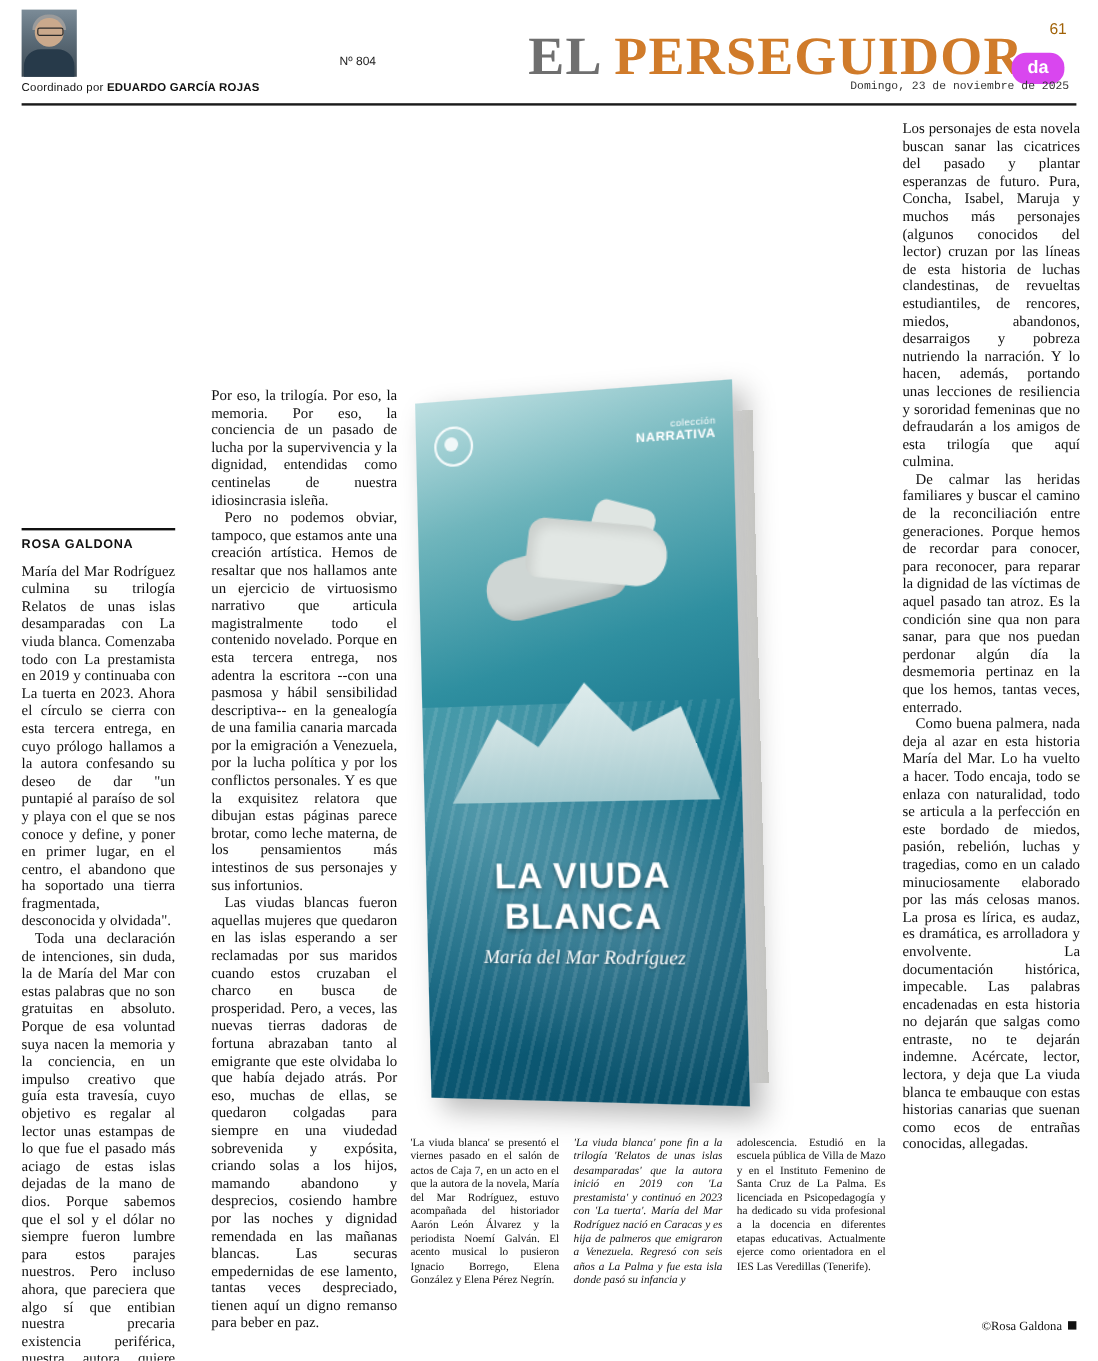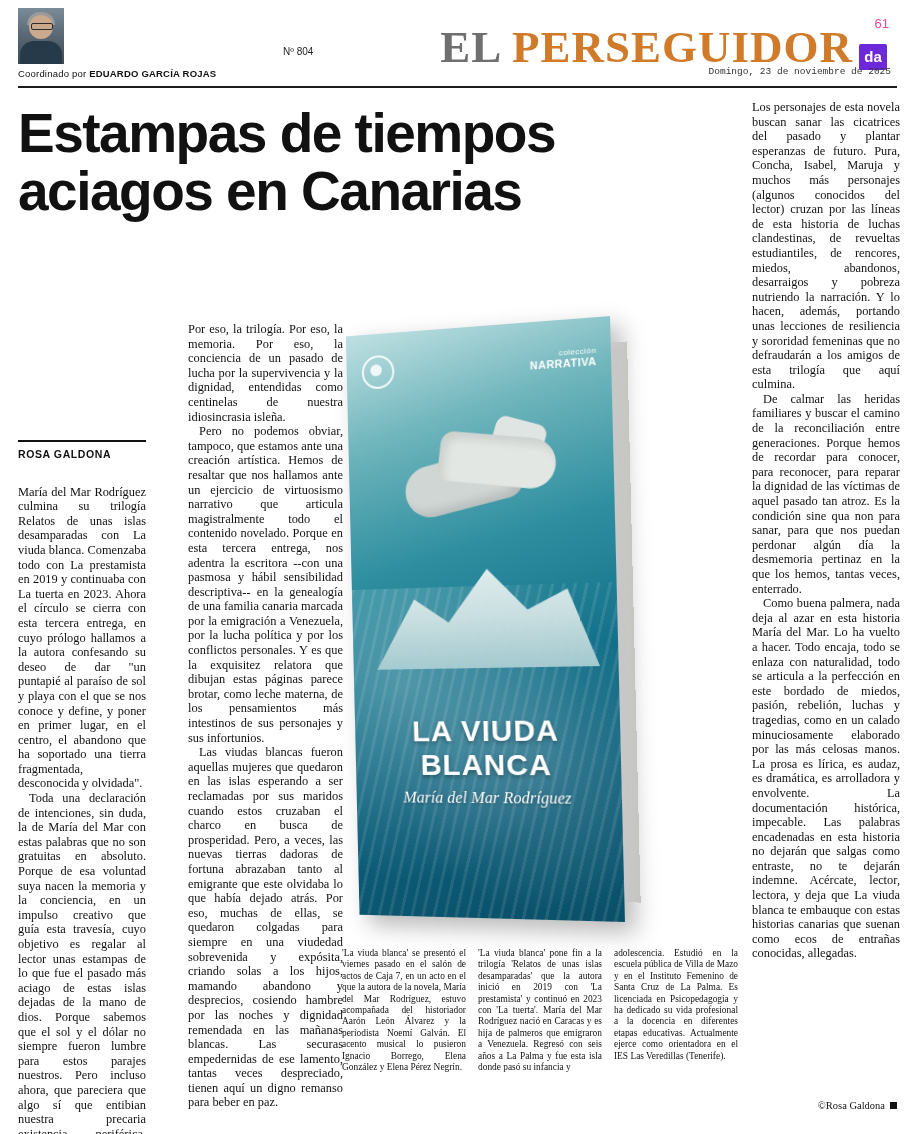"61" .pagenum { color: #ec4899 -> #a16207 }
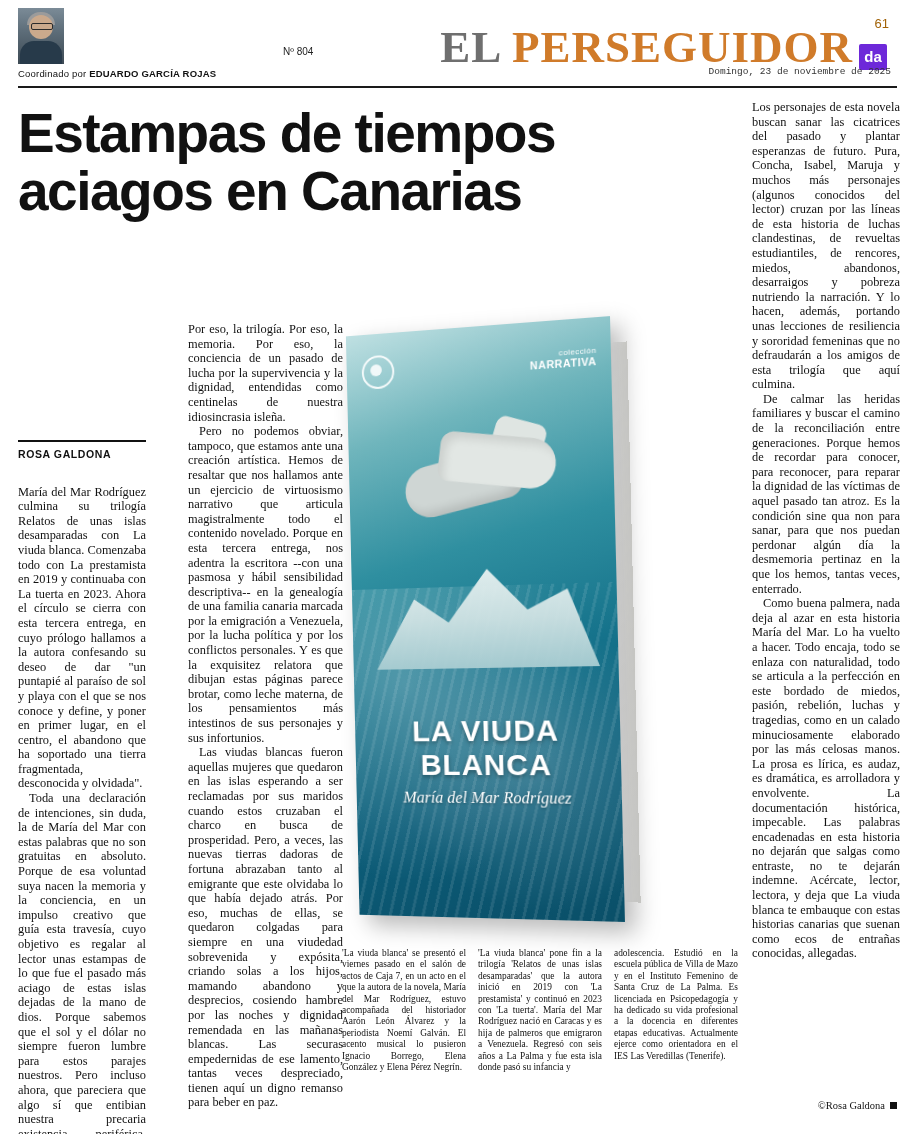"da" .da { background: #6d28d9 -> #d946ef; border-radius: 2px -> 12px; width: 28px -> 44px }
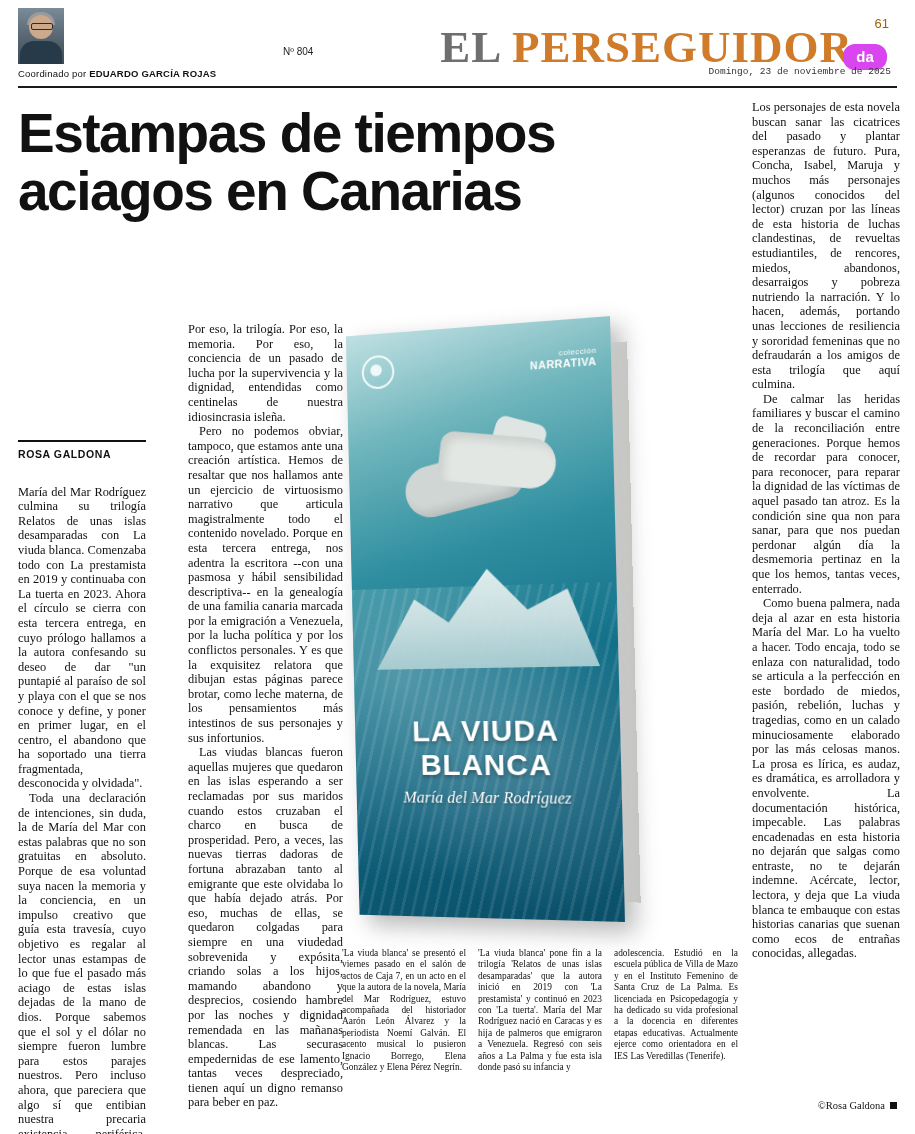"Estampas de tiempos aciagos en" div.headline { html: <div>Estampas de tiempos aciagos en Canarias</div> -> none }
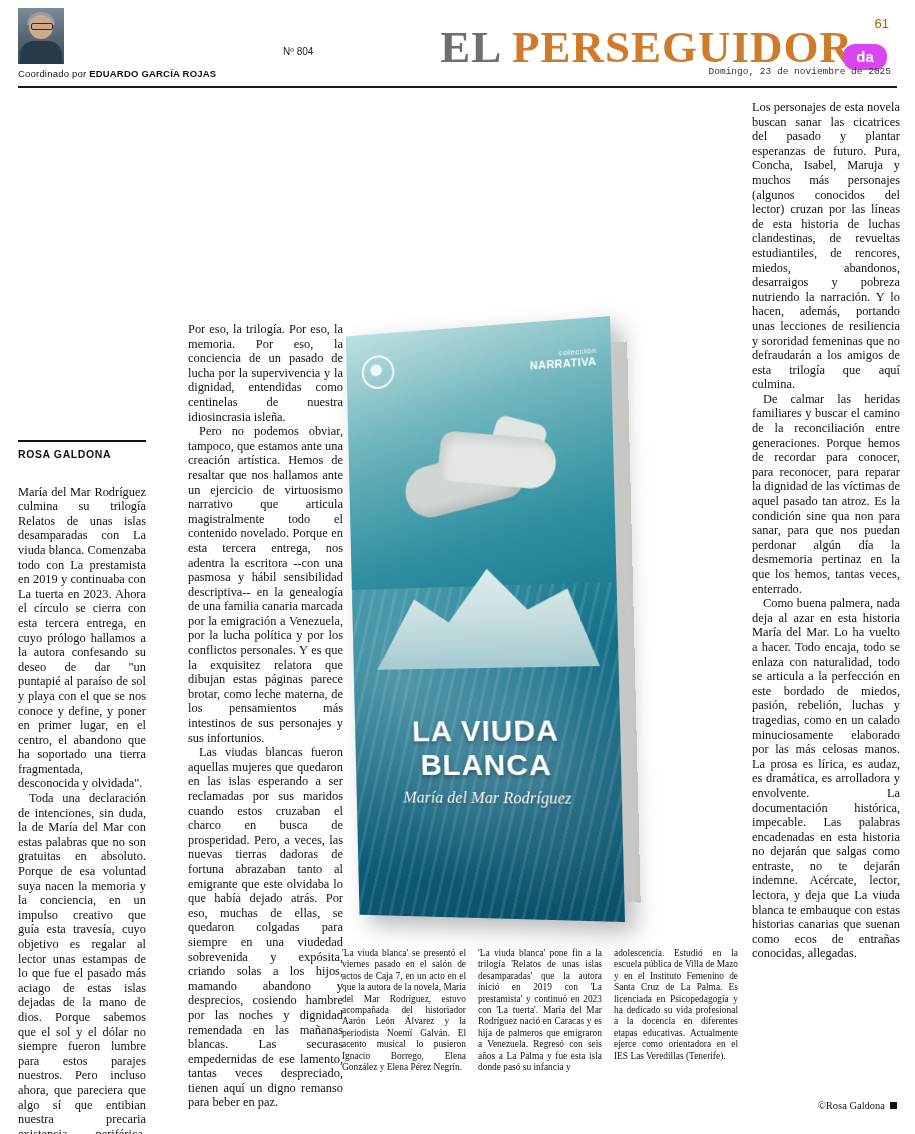"Por eso, la trilogía. Por" #col2 { left: 188px -> 176px }
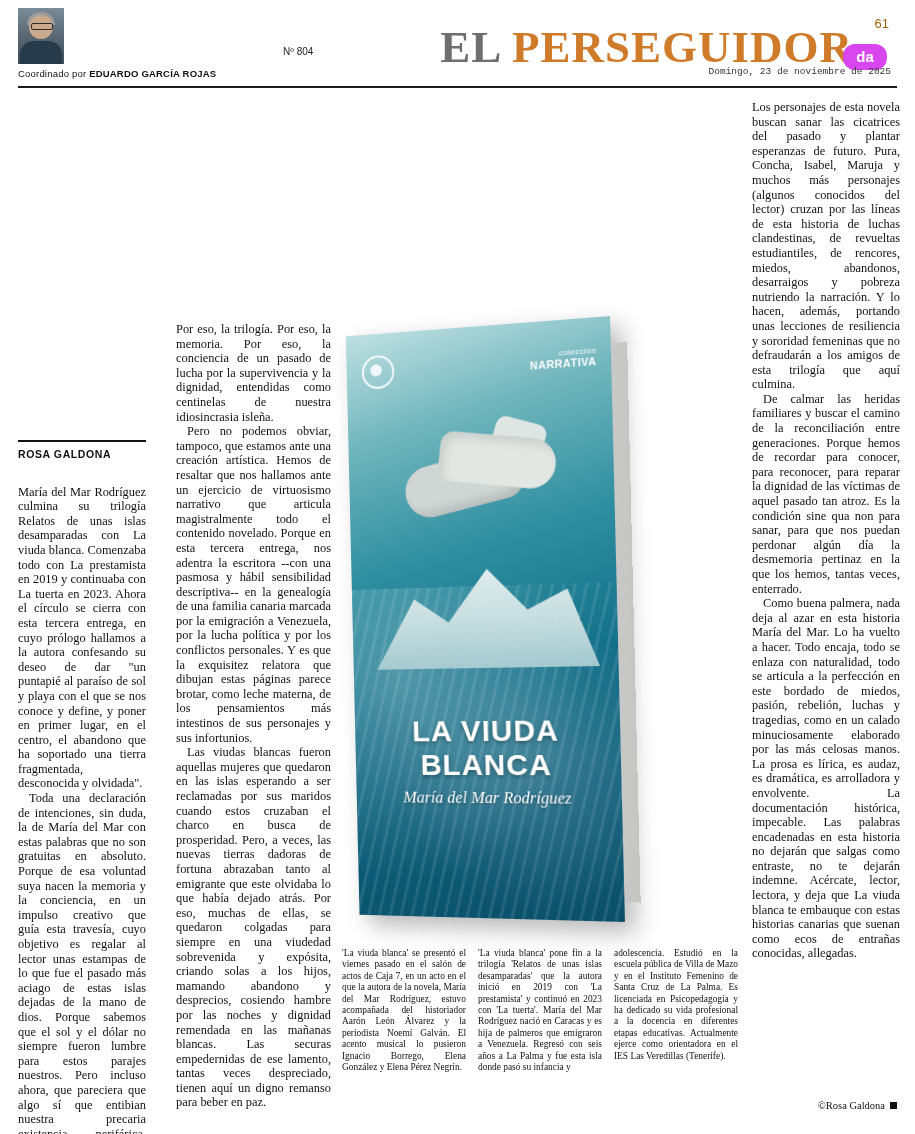"ROSA GALDONA" .byline { margin-bottom: 23px -> 7px }
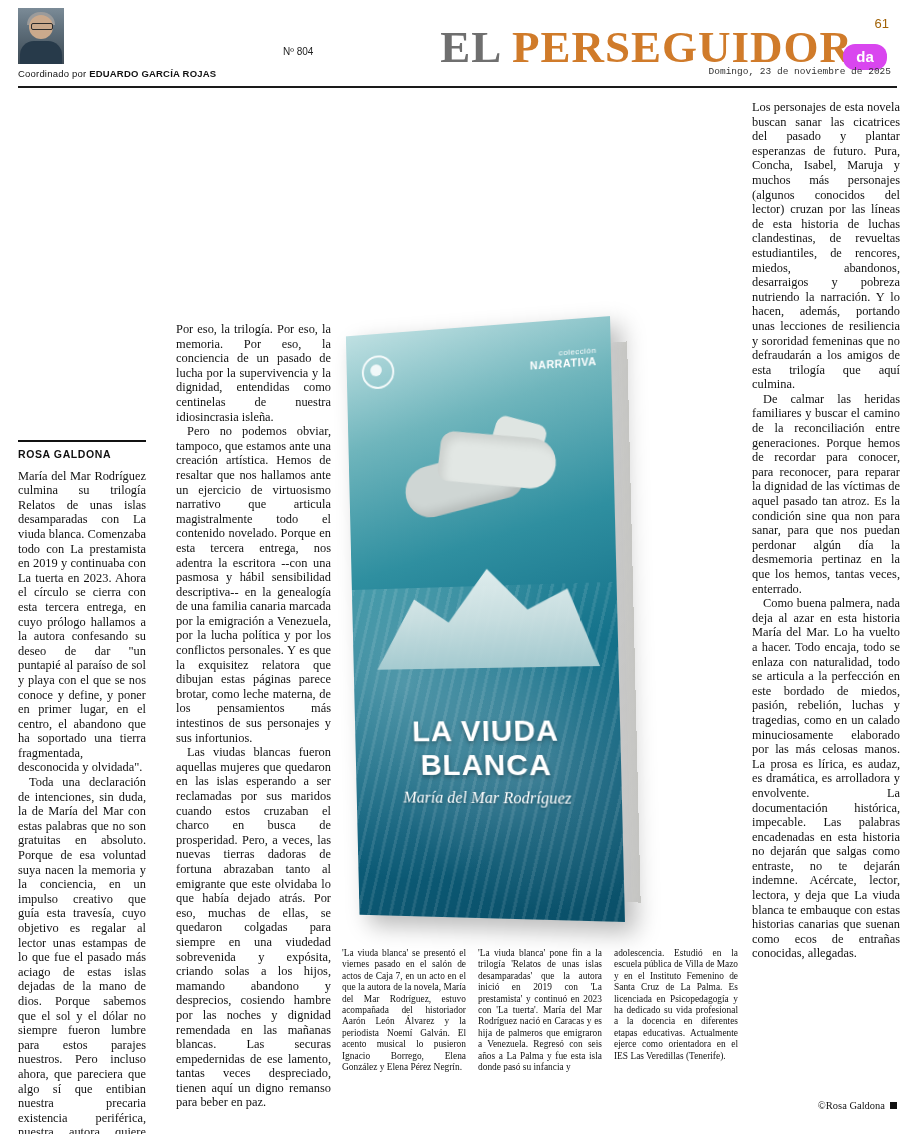"'La viuda blanca' pone fin" #cap2 { font-style: none -> italic }
